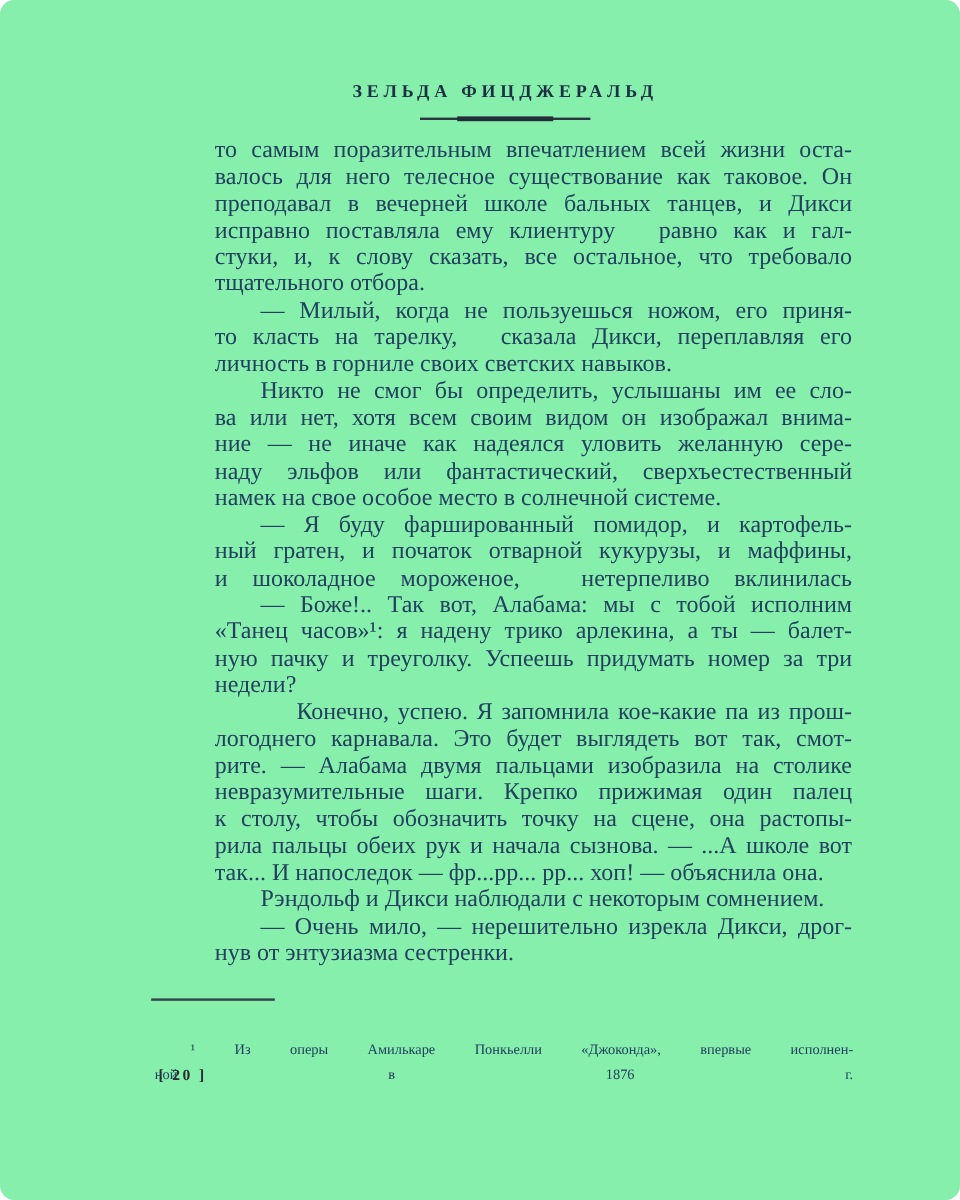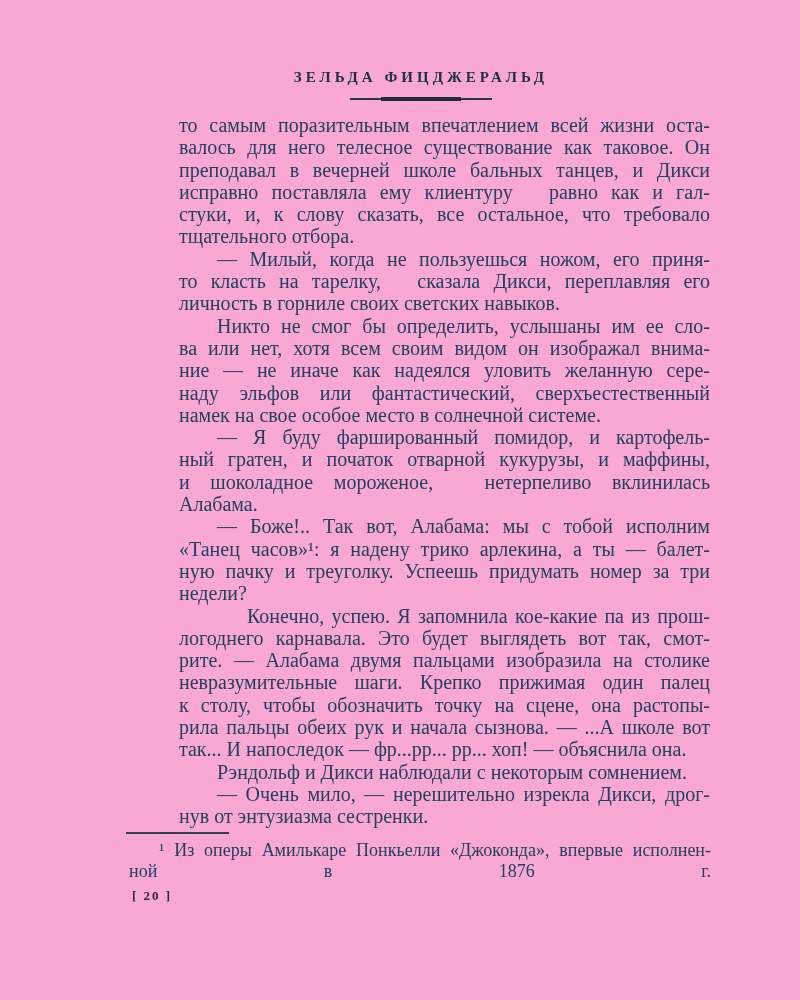"ЗЕЛЬДА ФИЦДЖЕРАЛЬД" div.page { background: #f9a8d4 -> #86efac; border-radius: none -> 12px }
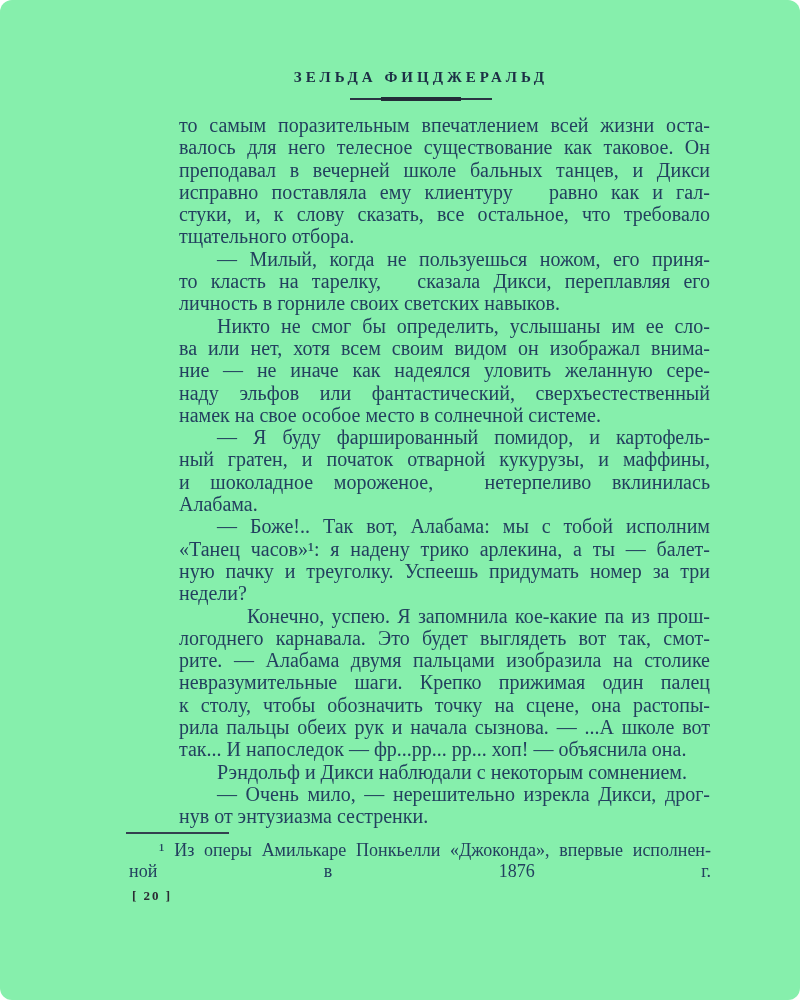"Алабама." div.line { html: <div>Алабама.</div> -> none }
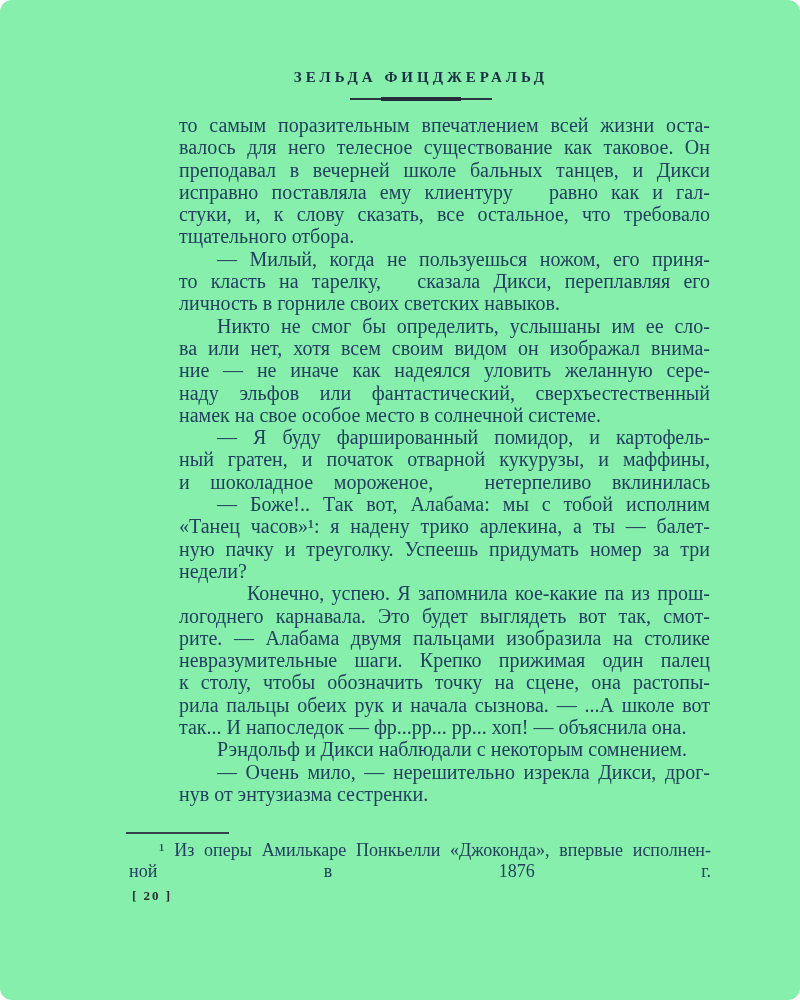"¹ Из оперы Амилькаре Понкьелли" .footnote { font-size: 18px -> 12px; top: 840px -> 864px }
